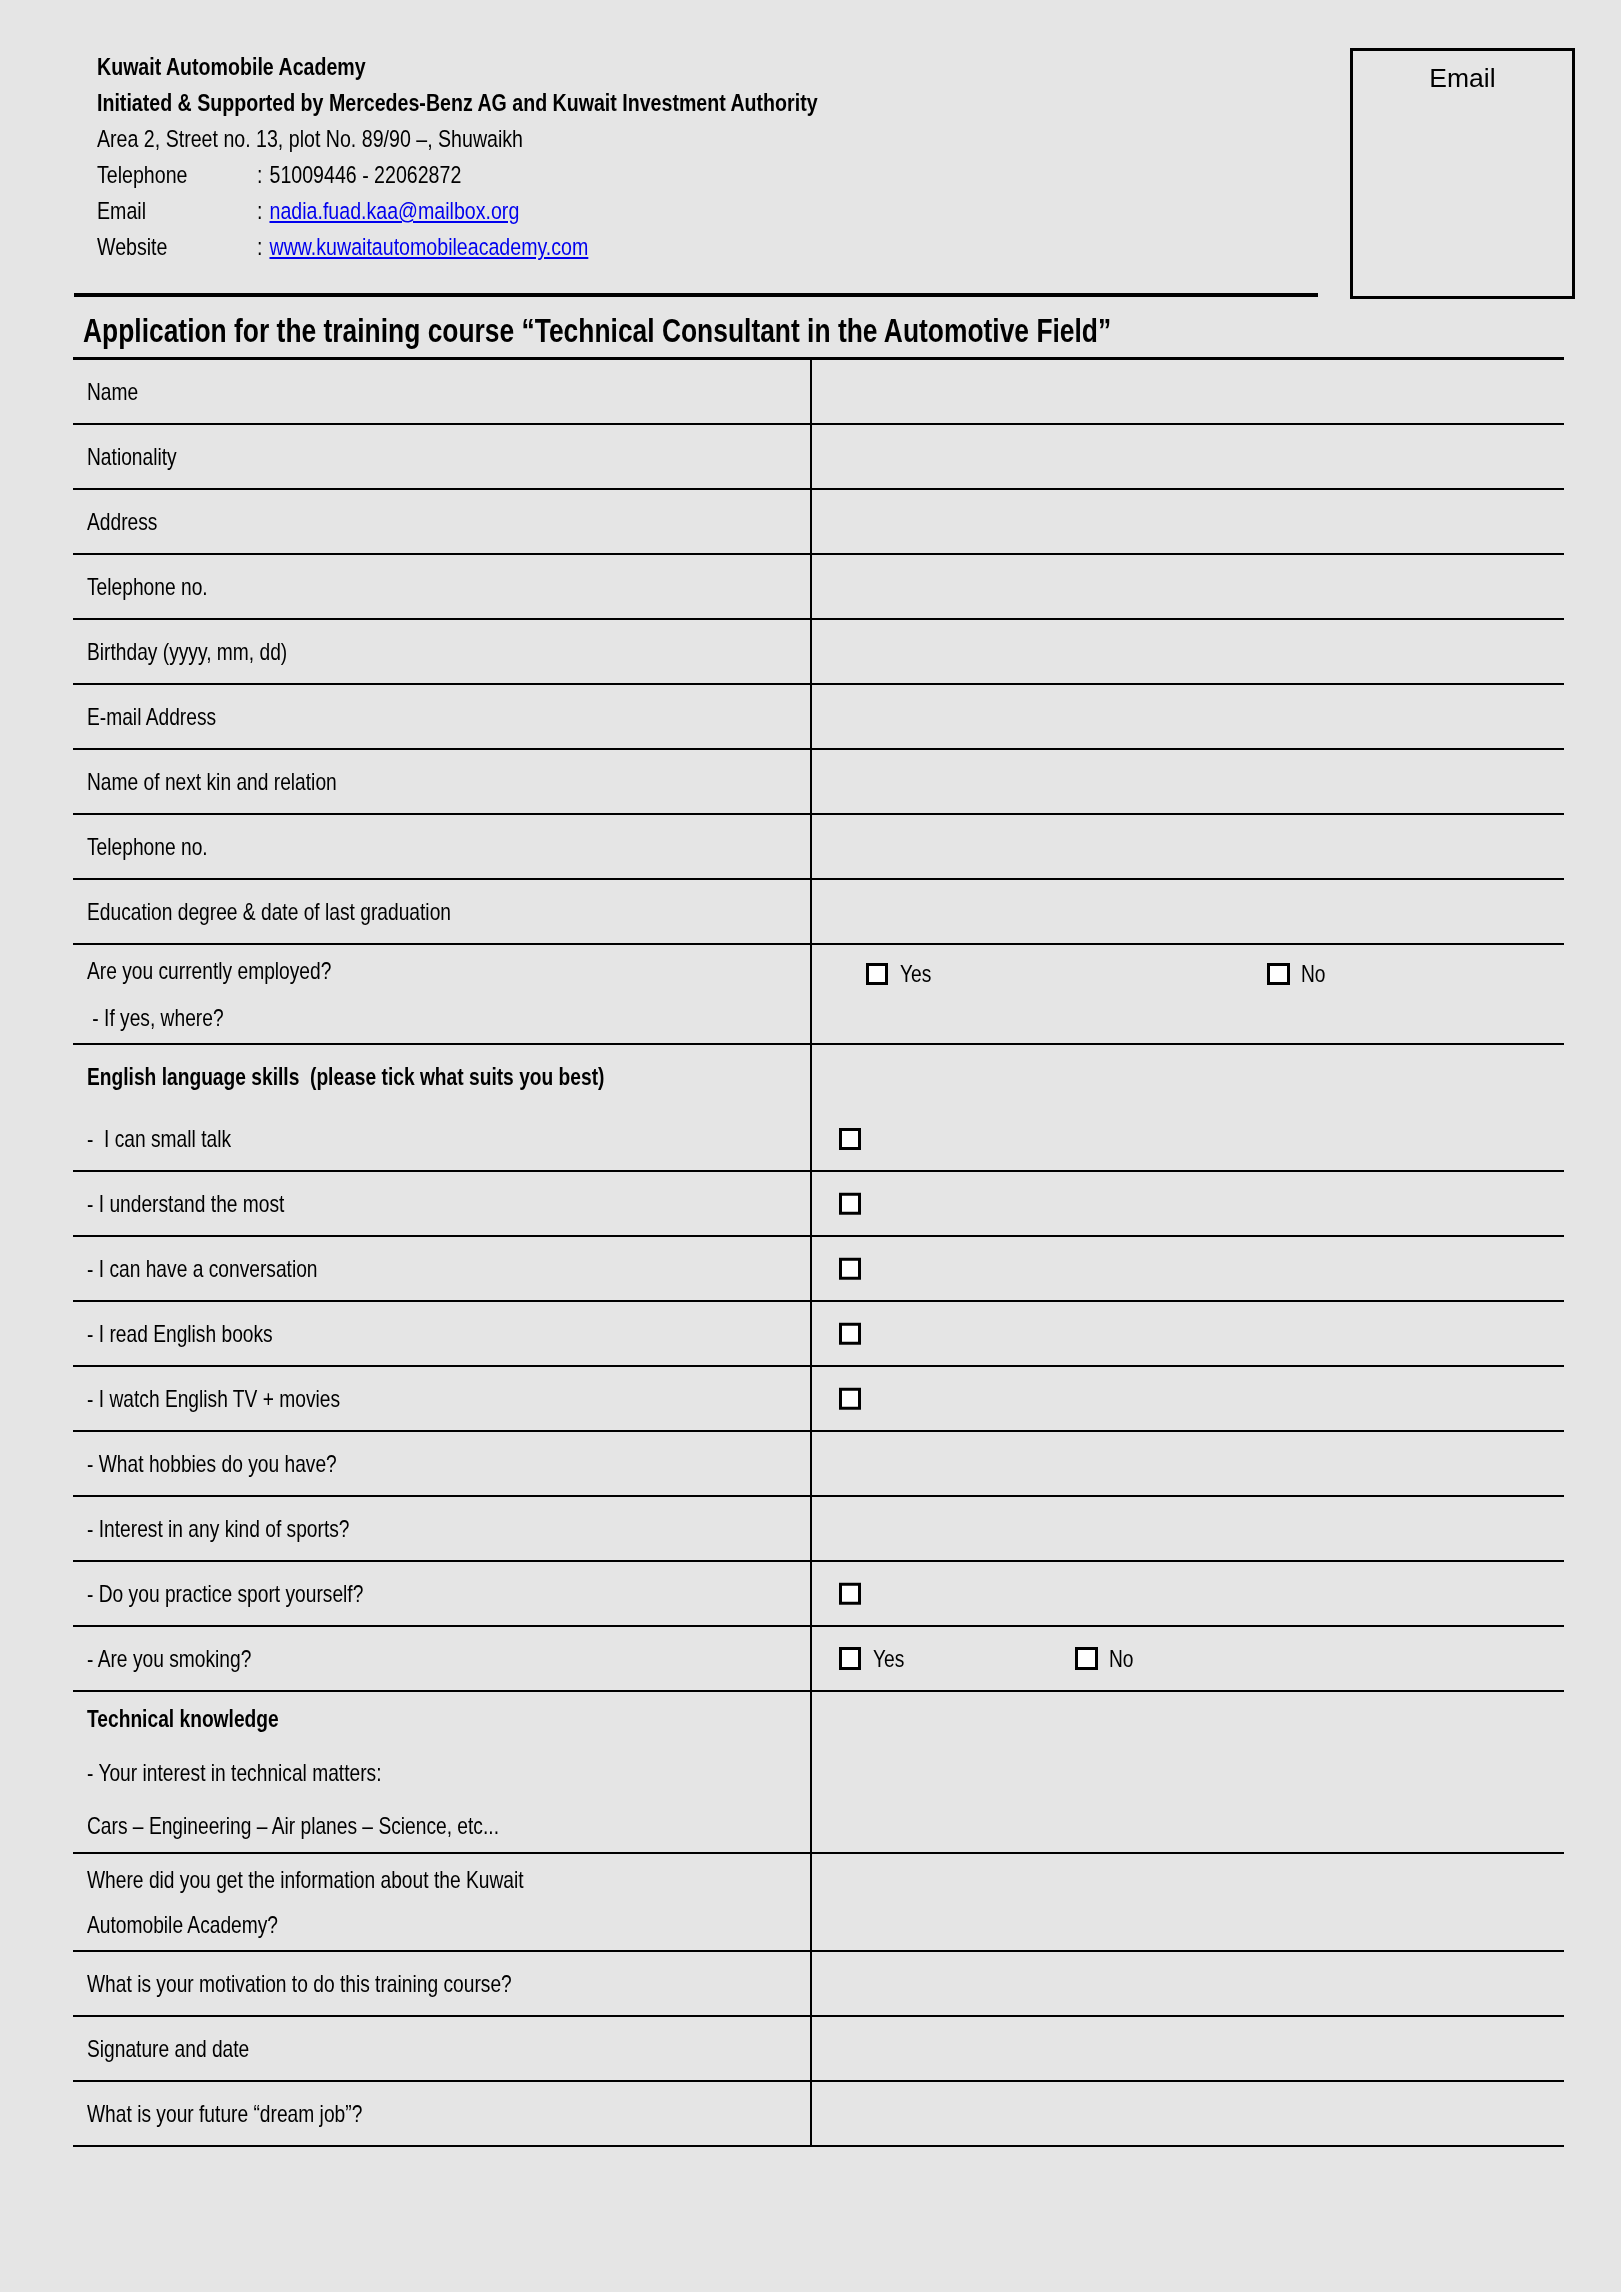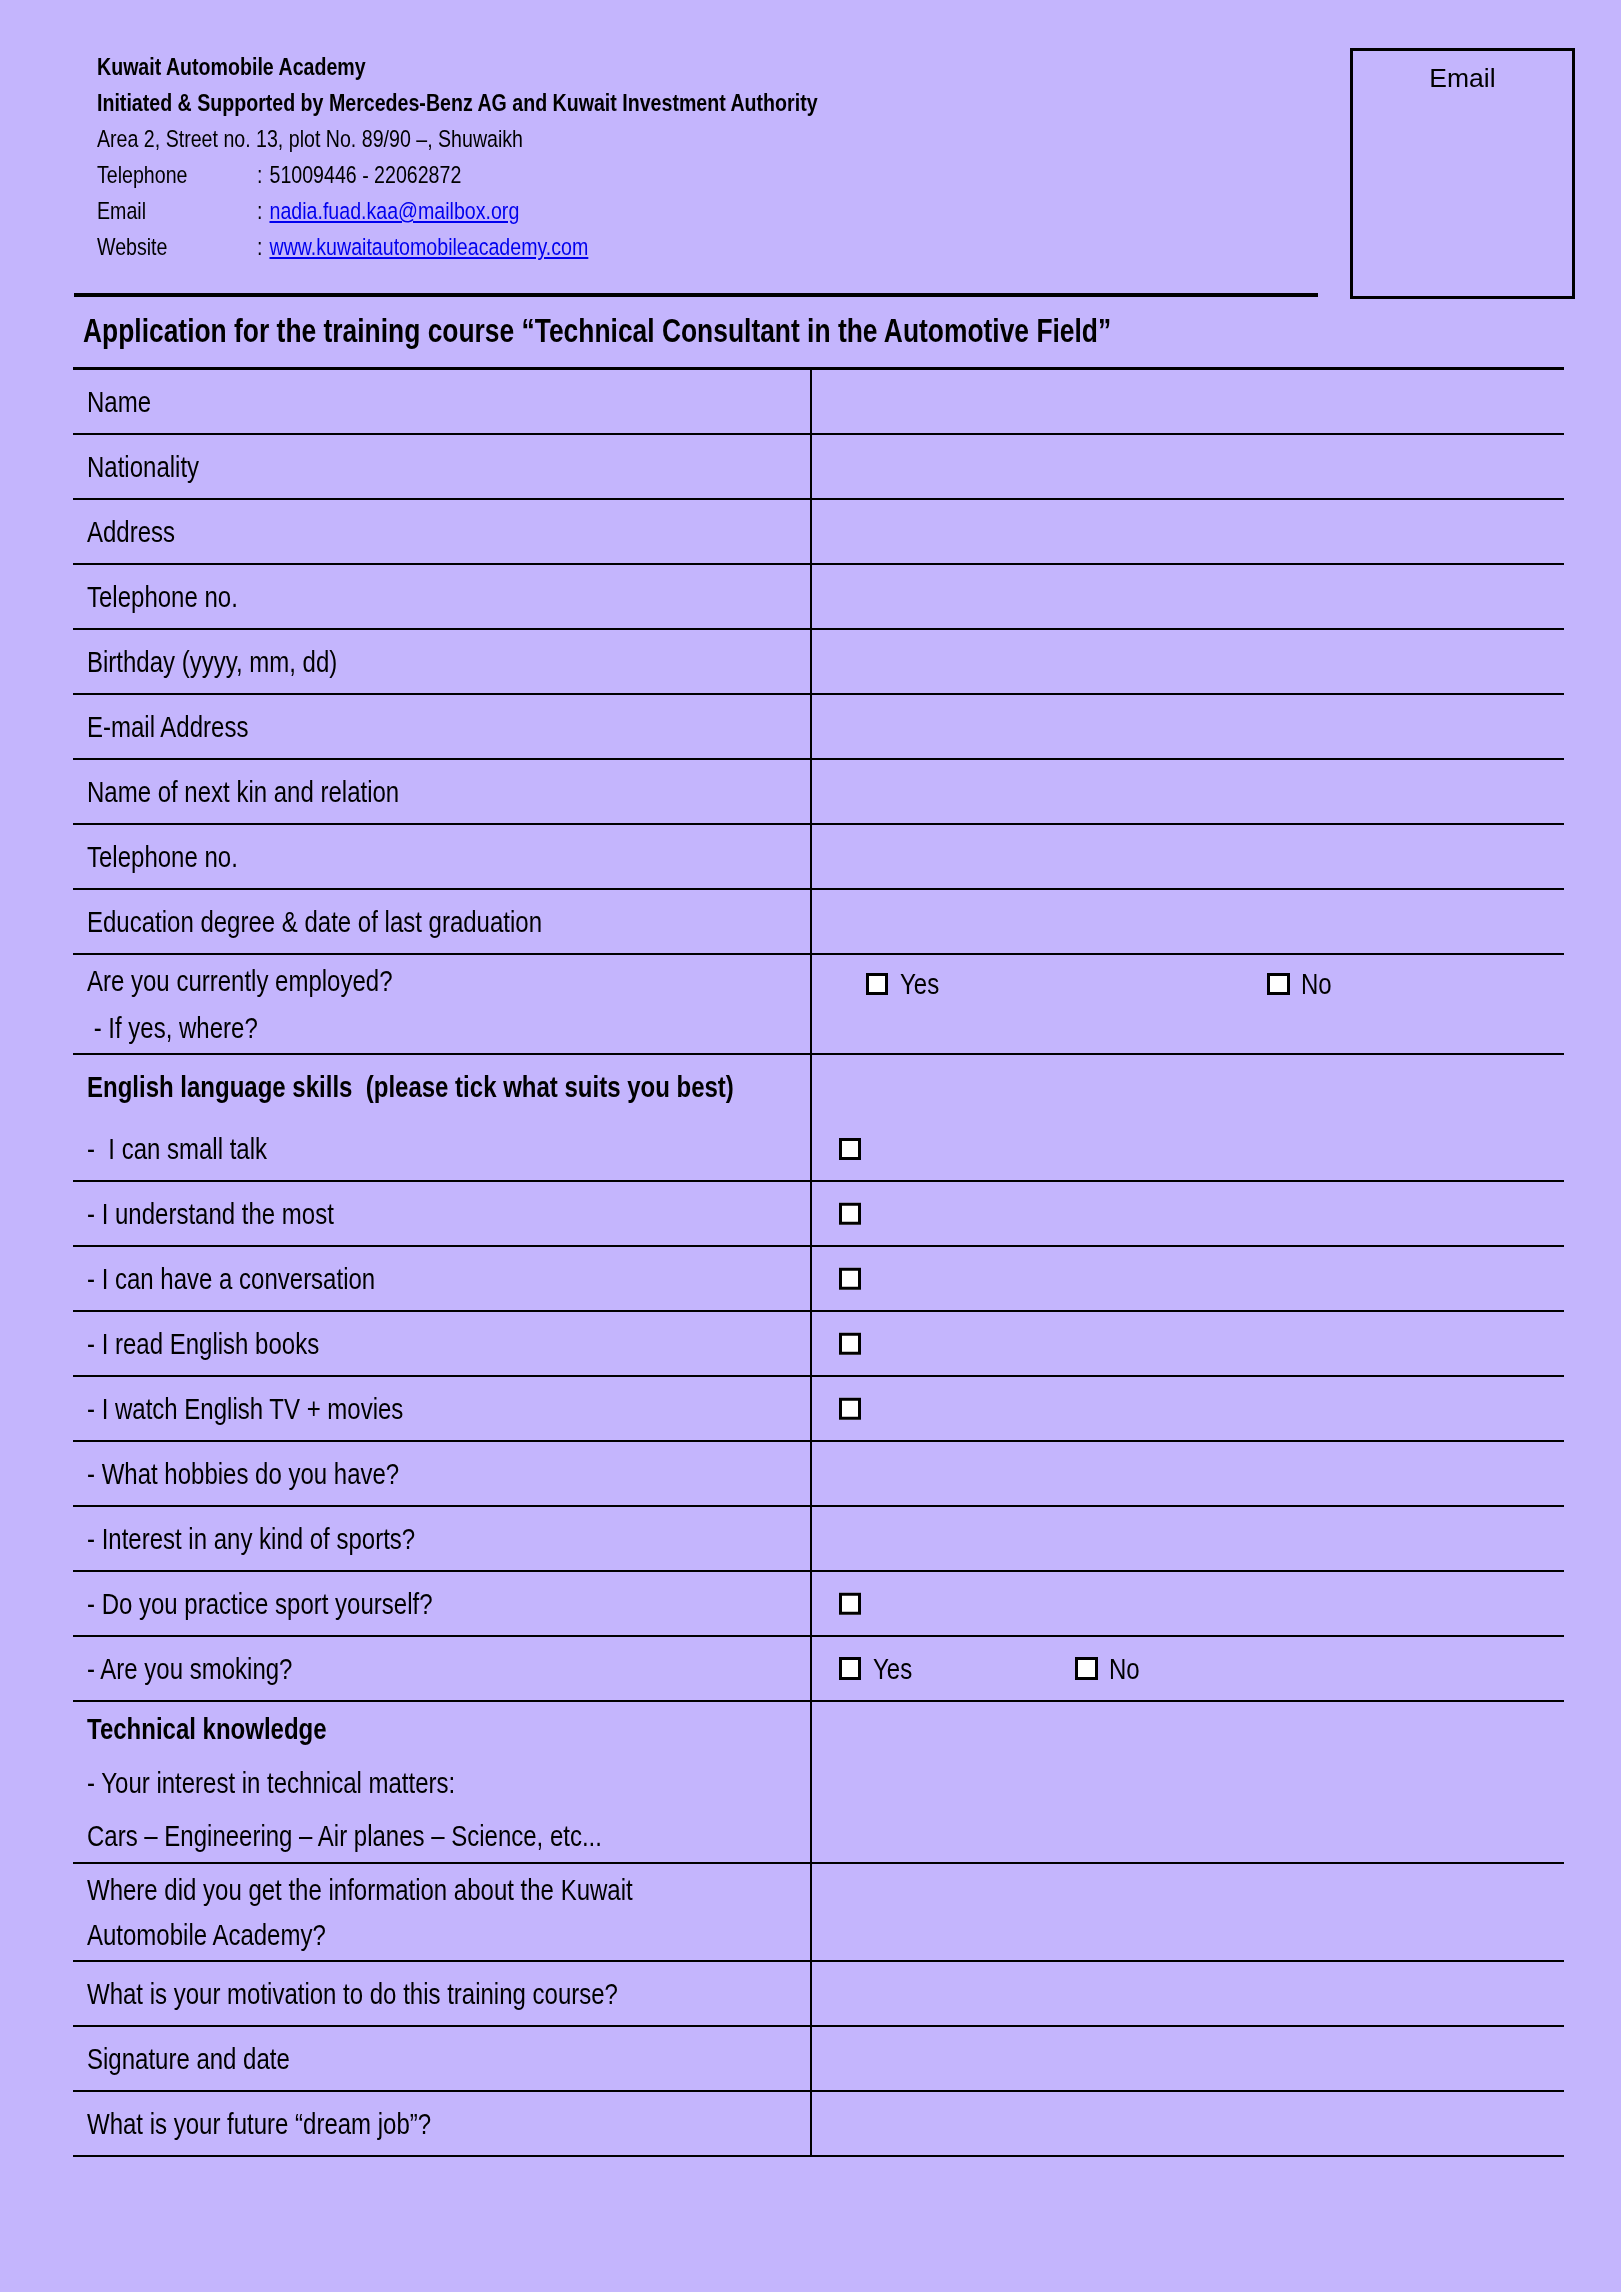"Kuwait Automobile Academy" .page { background: #c4b5fd -> #e5e5e5 }
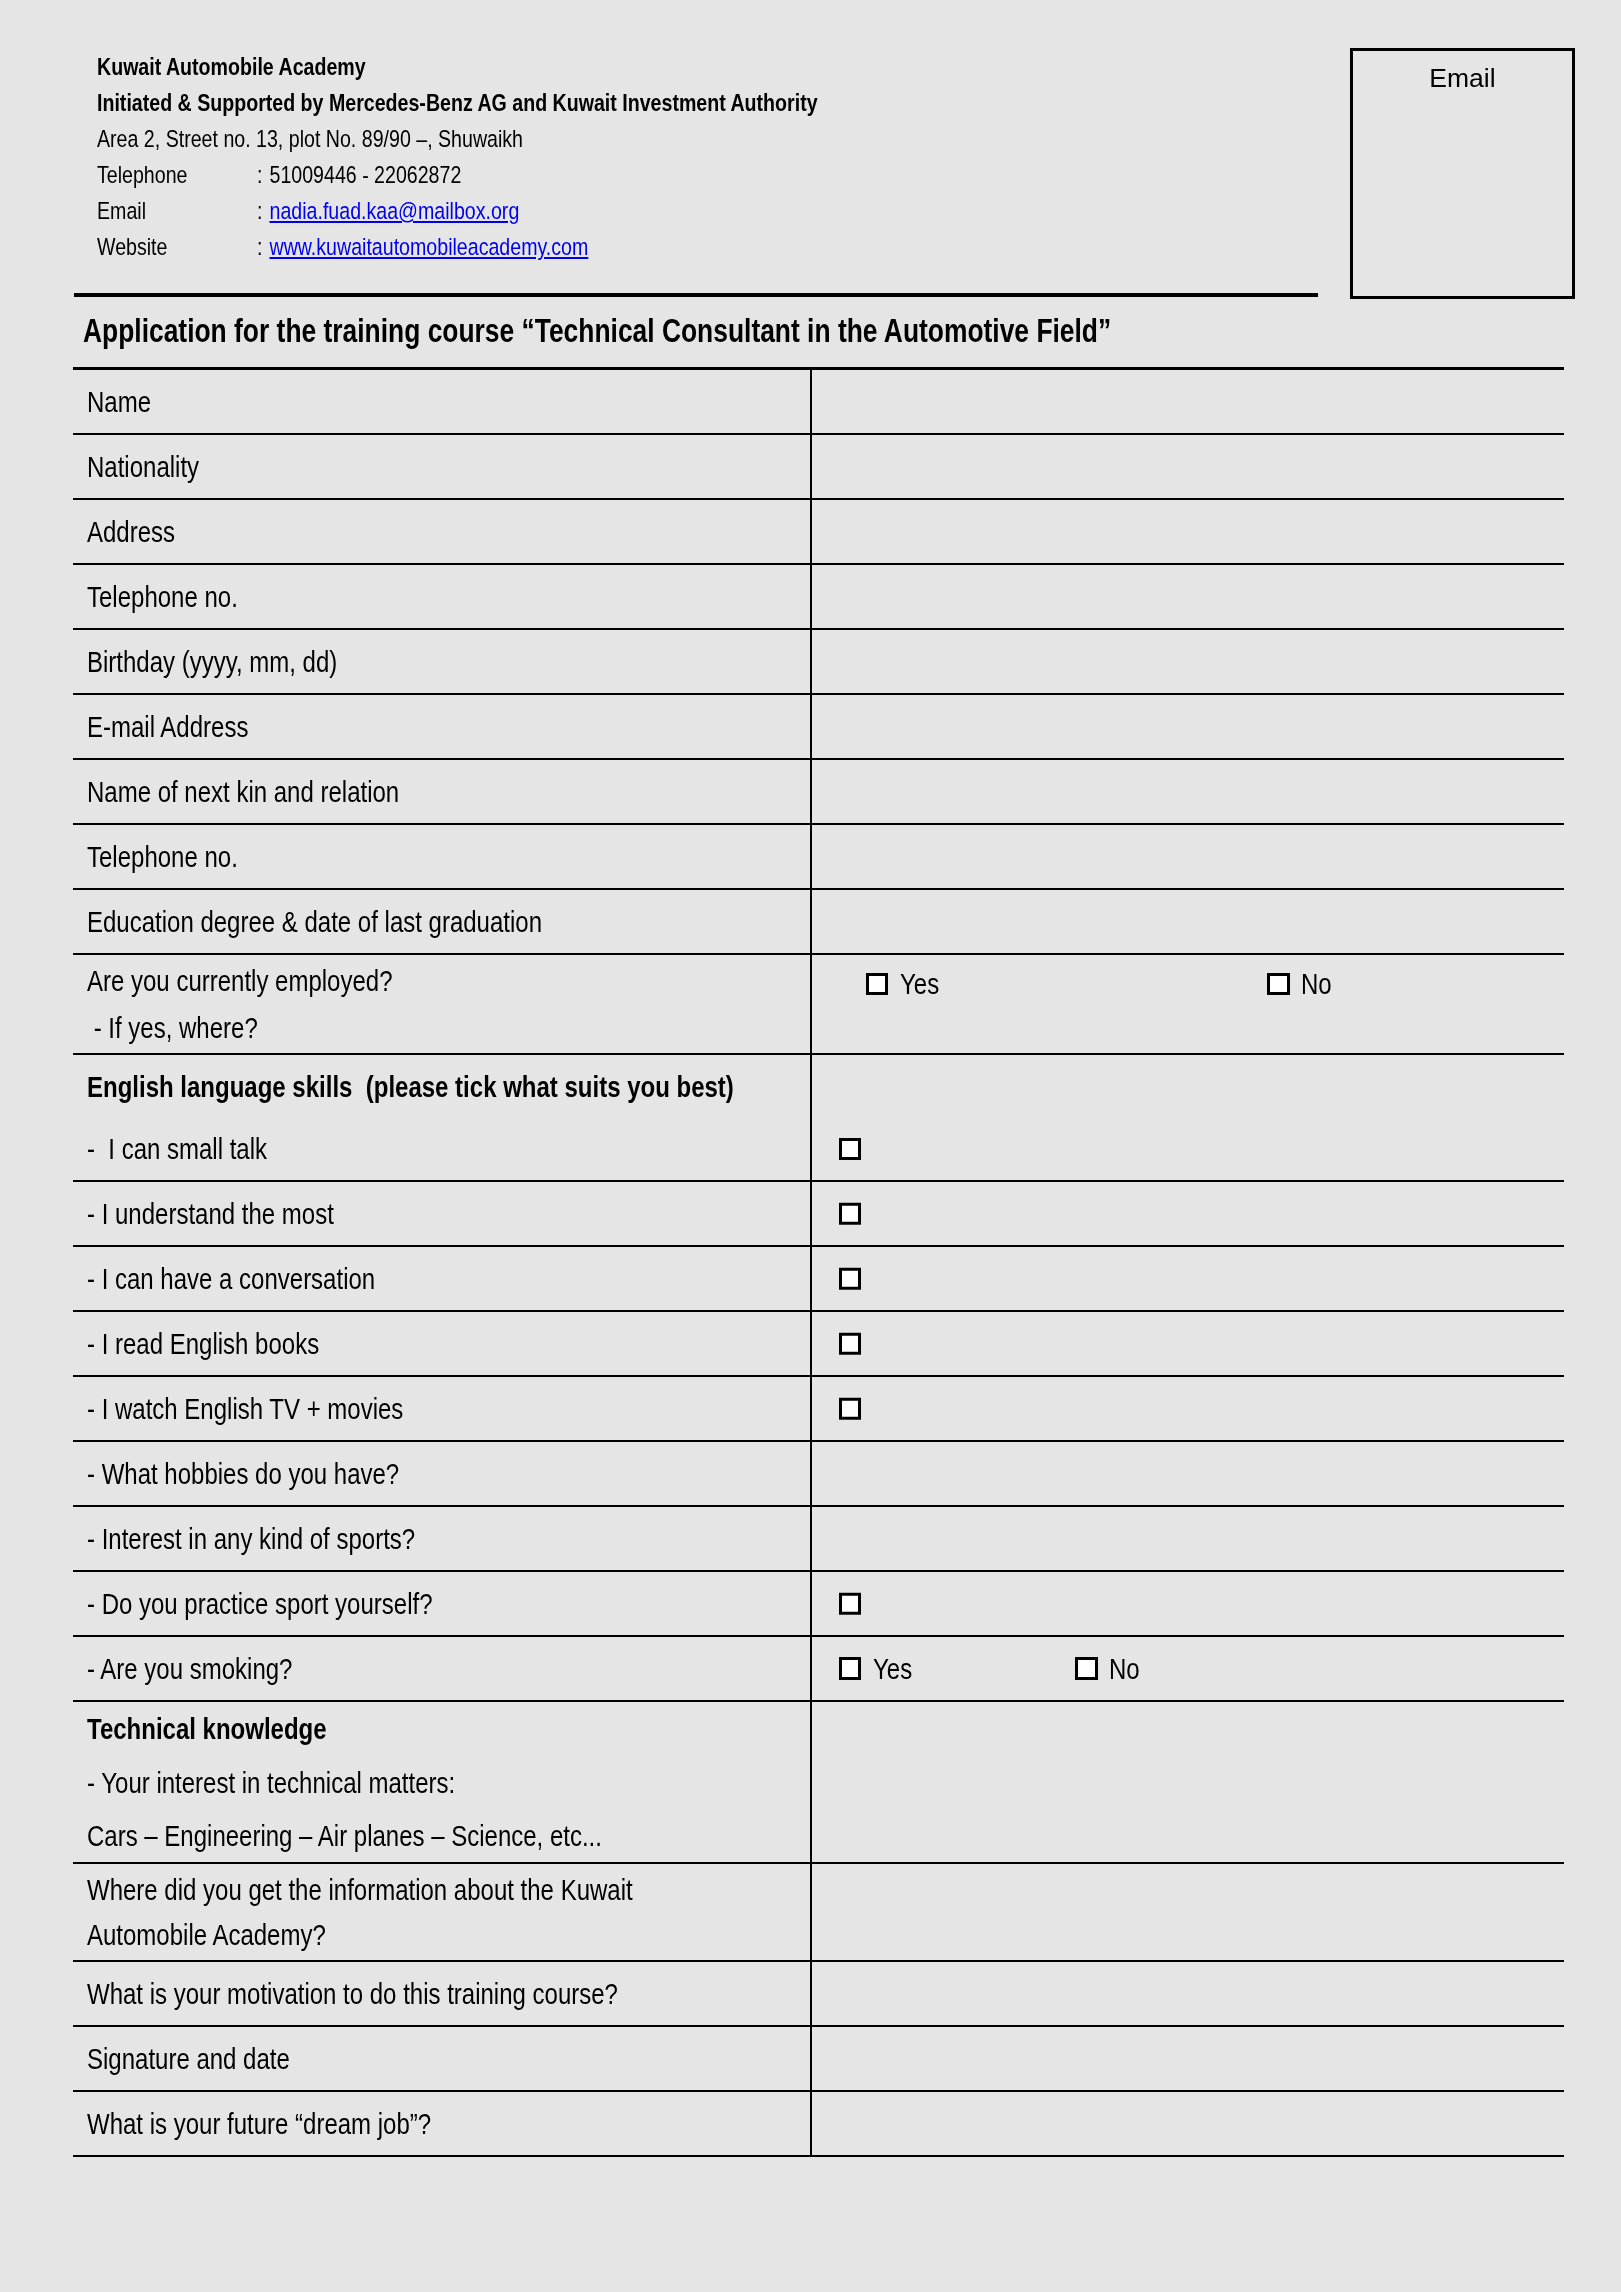"Name" .app-table { font-size: 30px -> 24px; top: 367px -> 357px }
